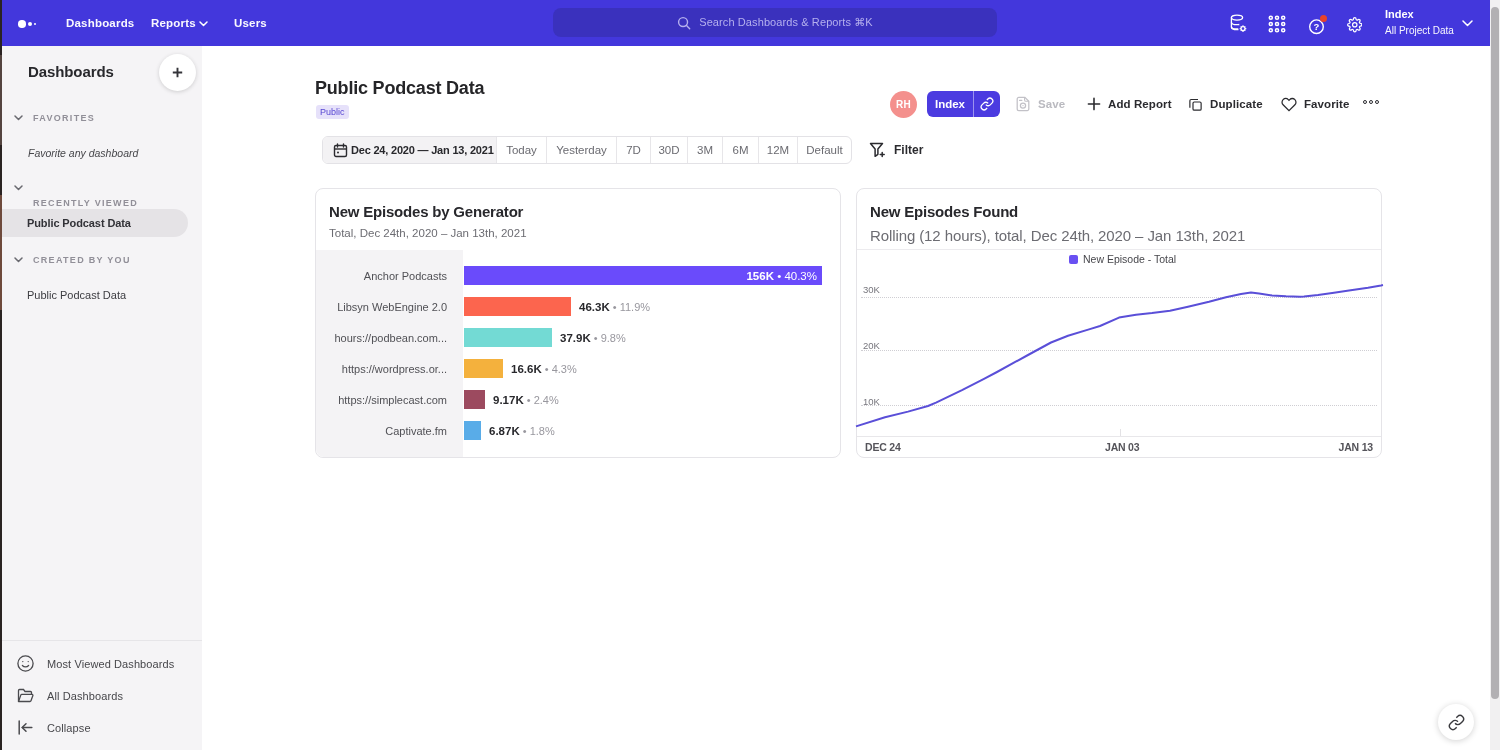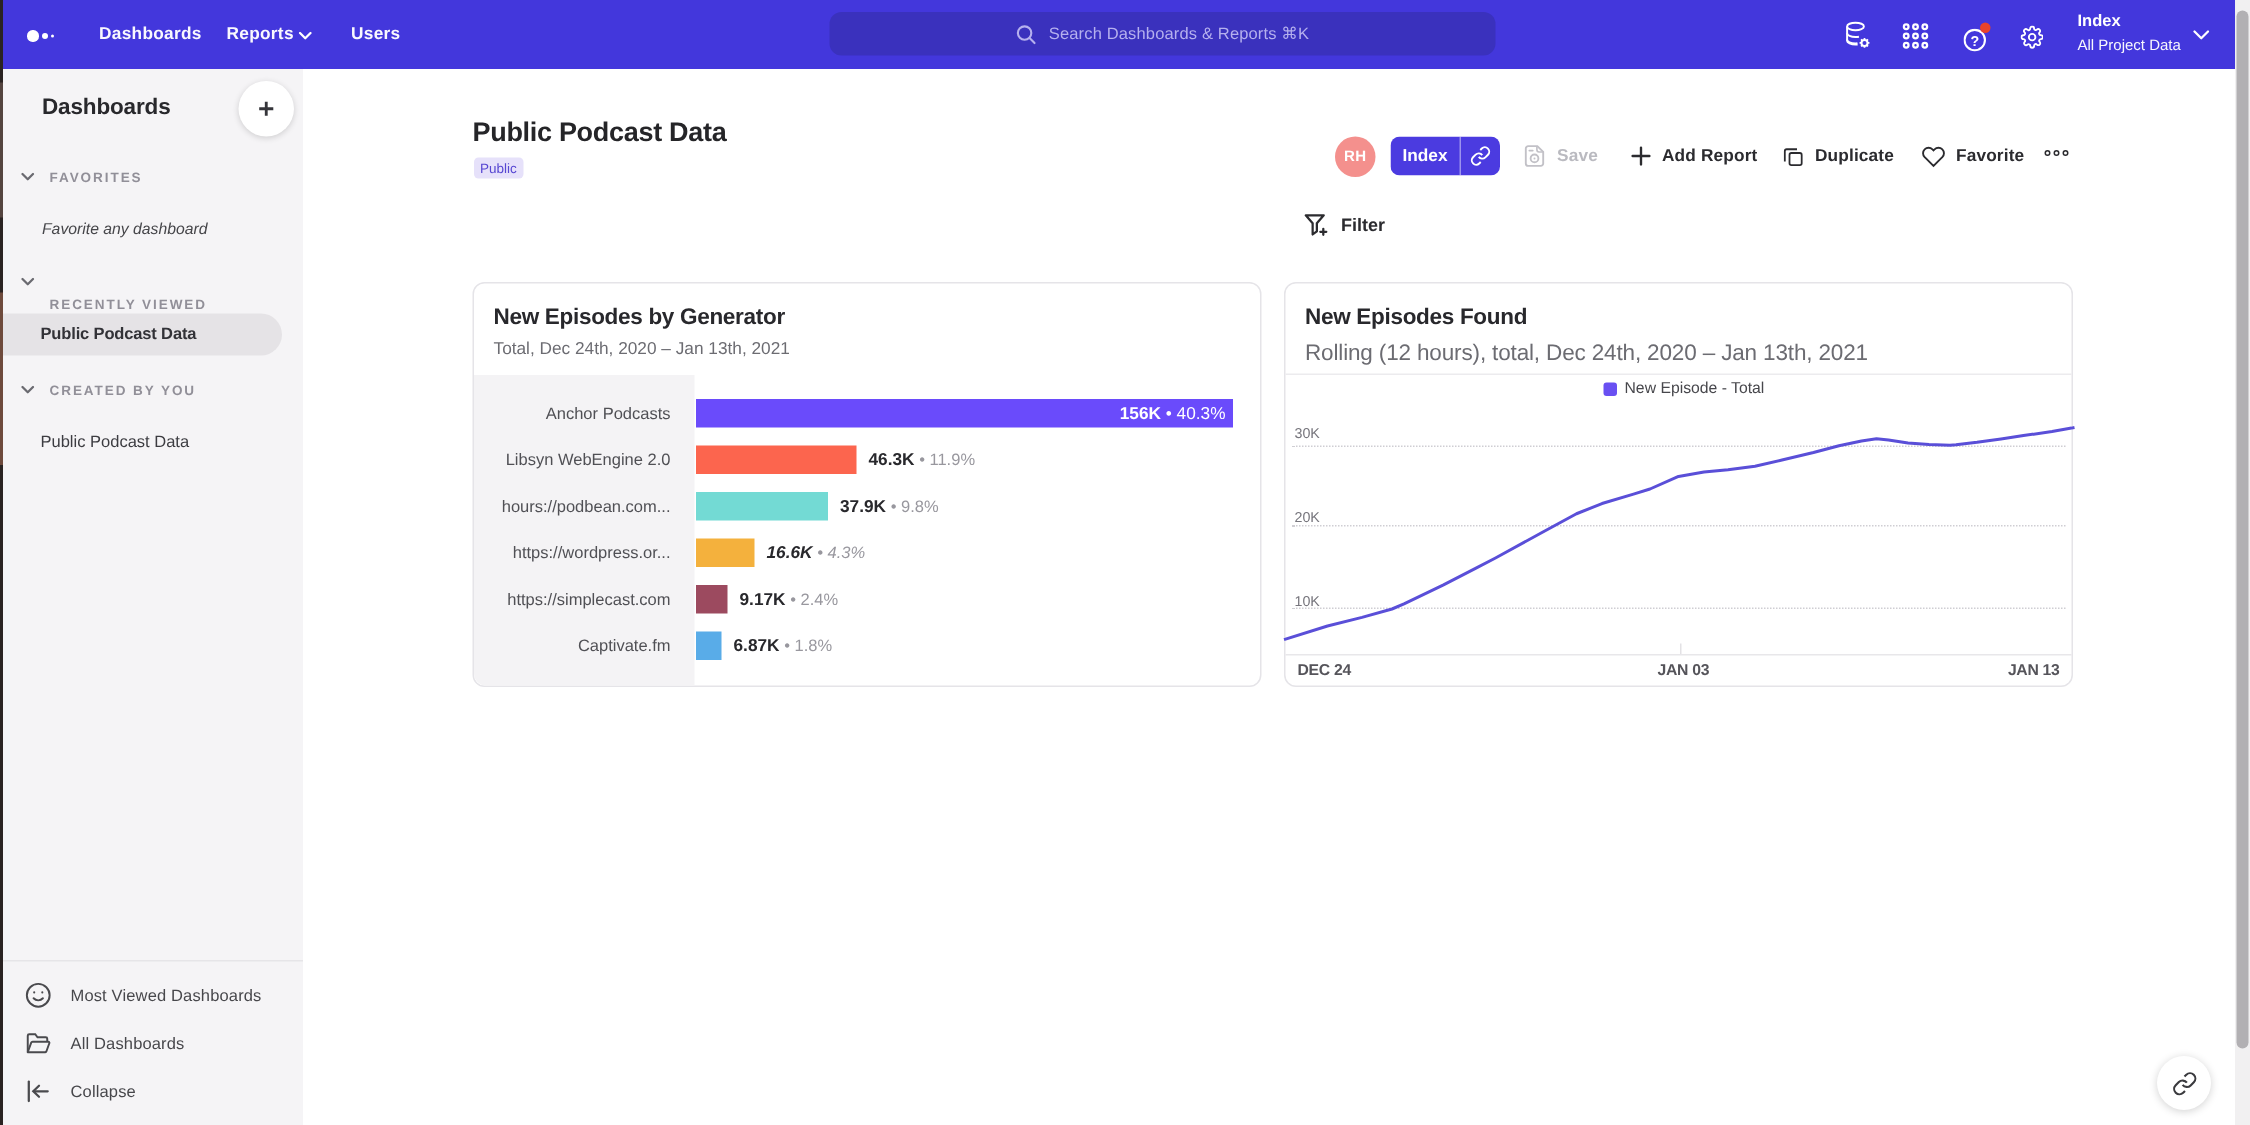"Dec 24, 2020 — Jan" div.datebar { html: none -> <div> <div> <svg> <rect></rect> <path></path> <path></path> <circle></circle> </svg> Dec 24, 2020 — Jan 13, 2021 </div> <div>Today</div> <div>Yesterday</div> <div>7D</div> <div>30D</div> <div>3M</div> <div>6M</div> <div>12M</div> <div>Default</div> </div> }
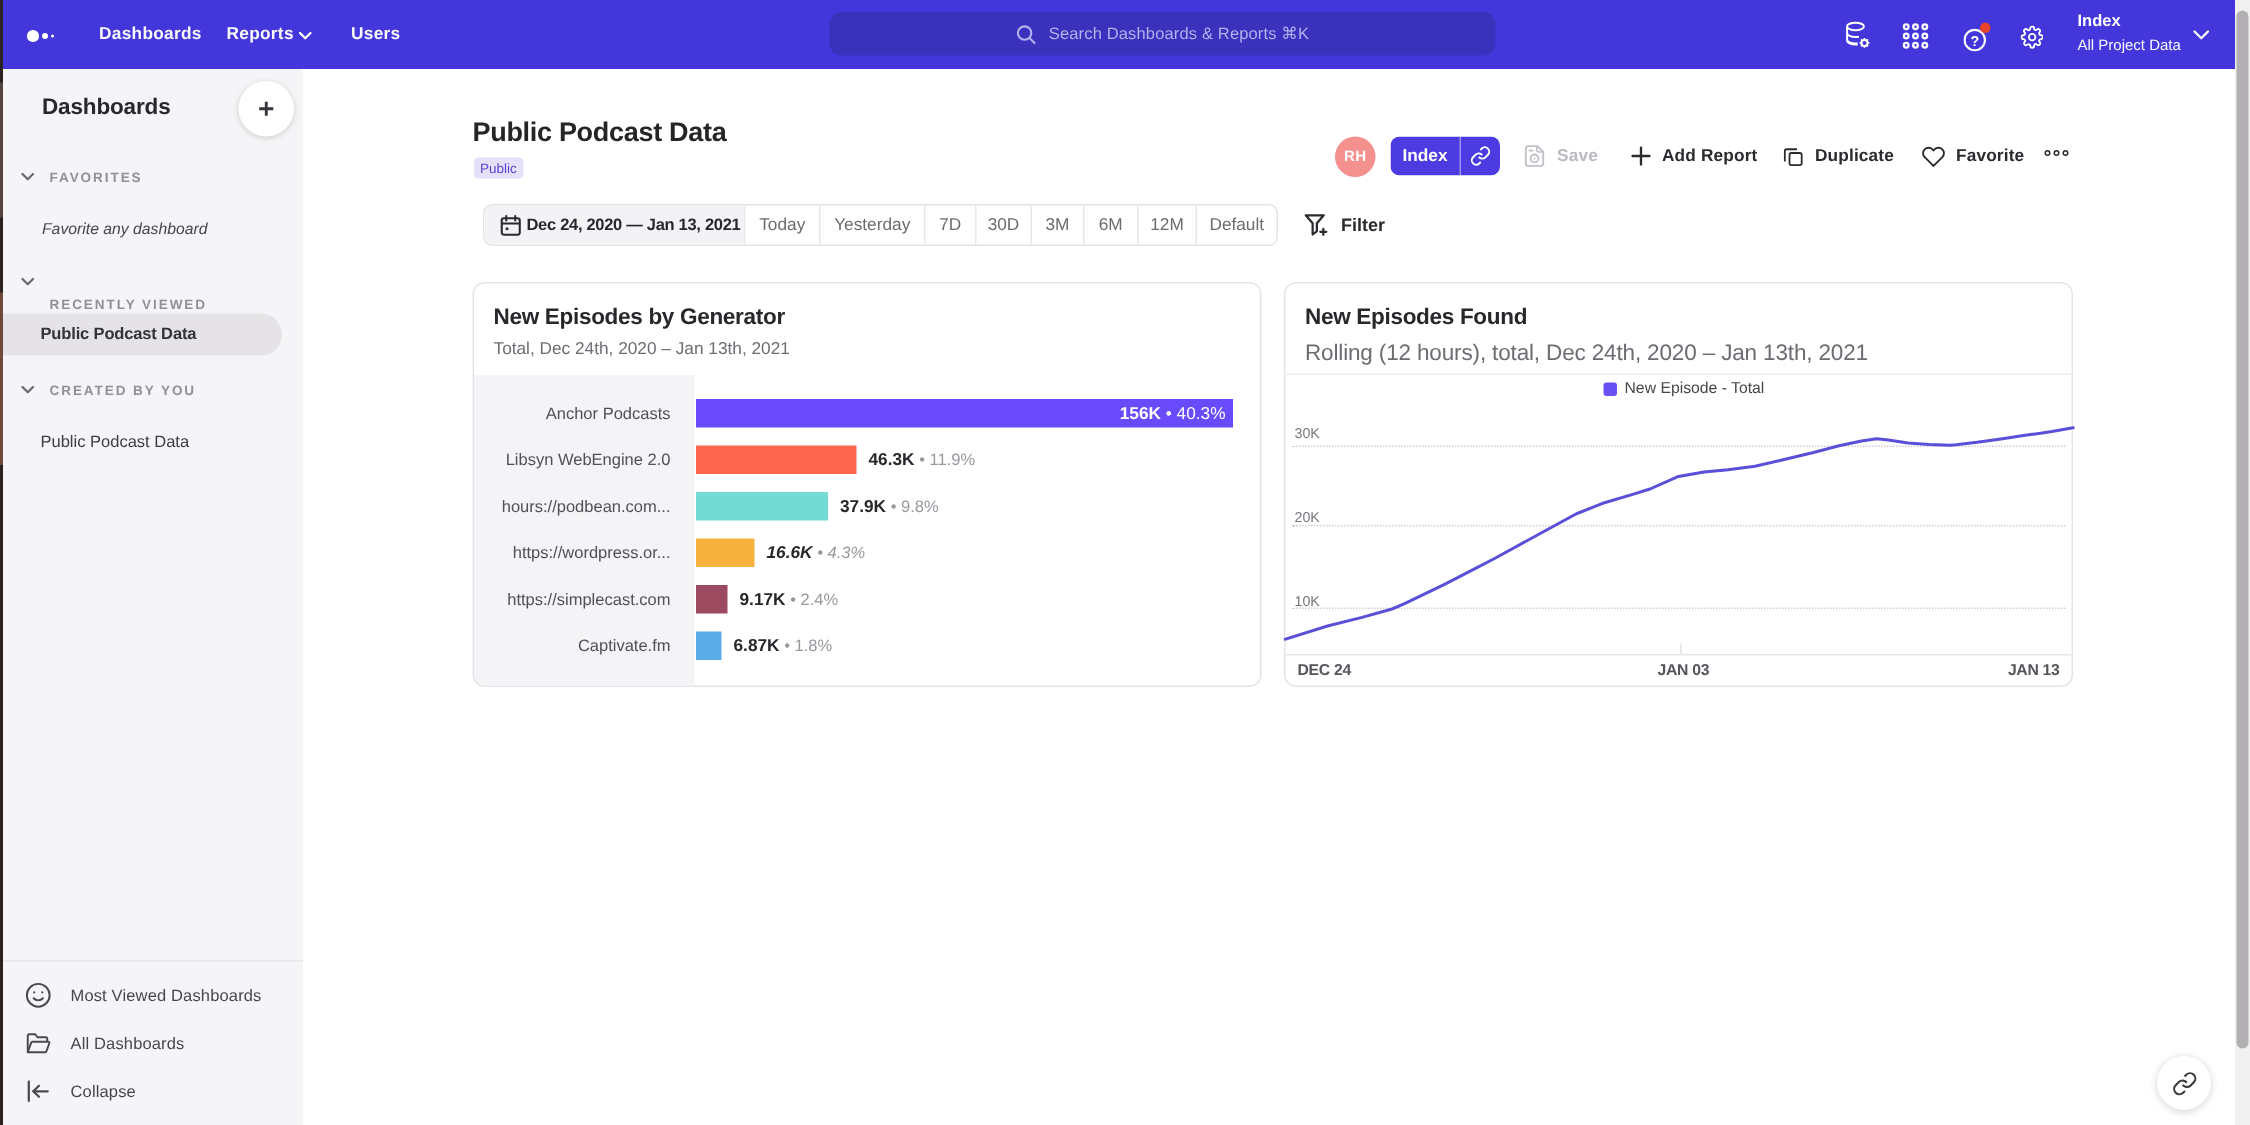"16.6K • 4.3%" div.val { font-style: italic -> none }
